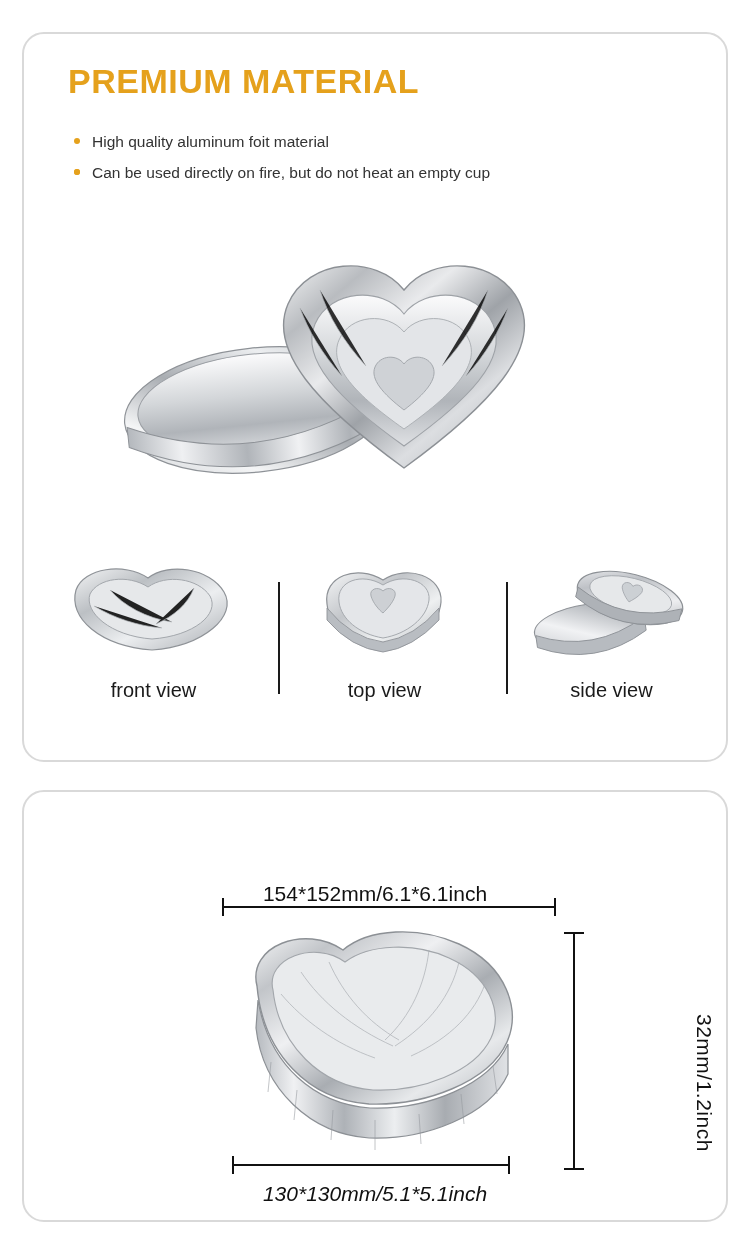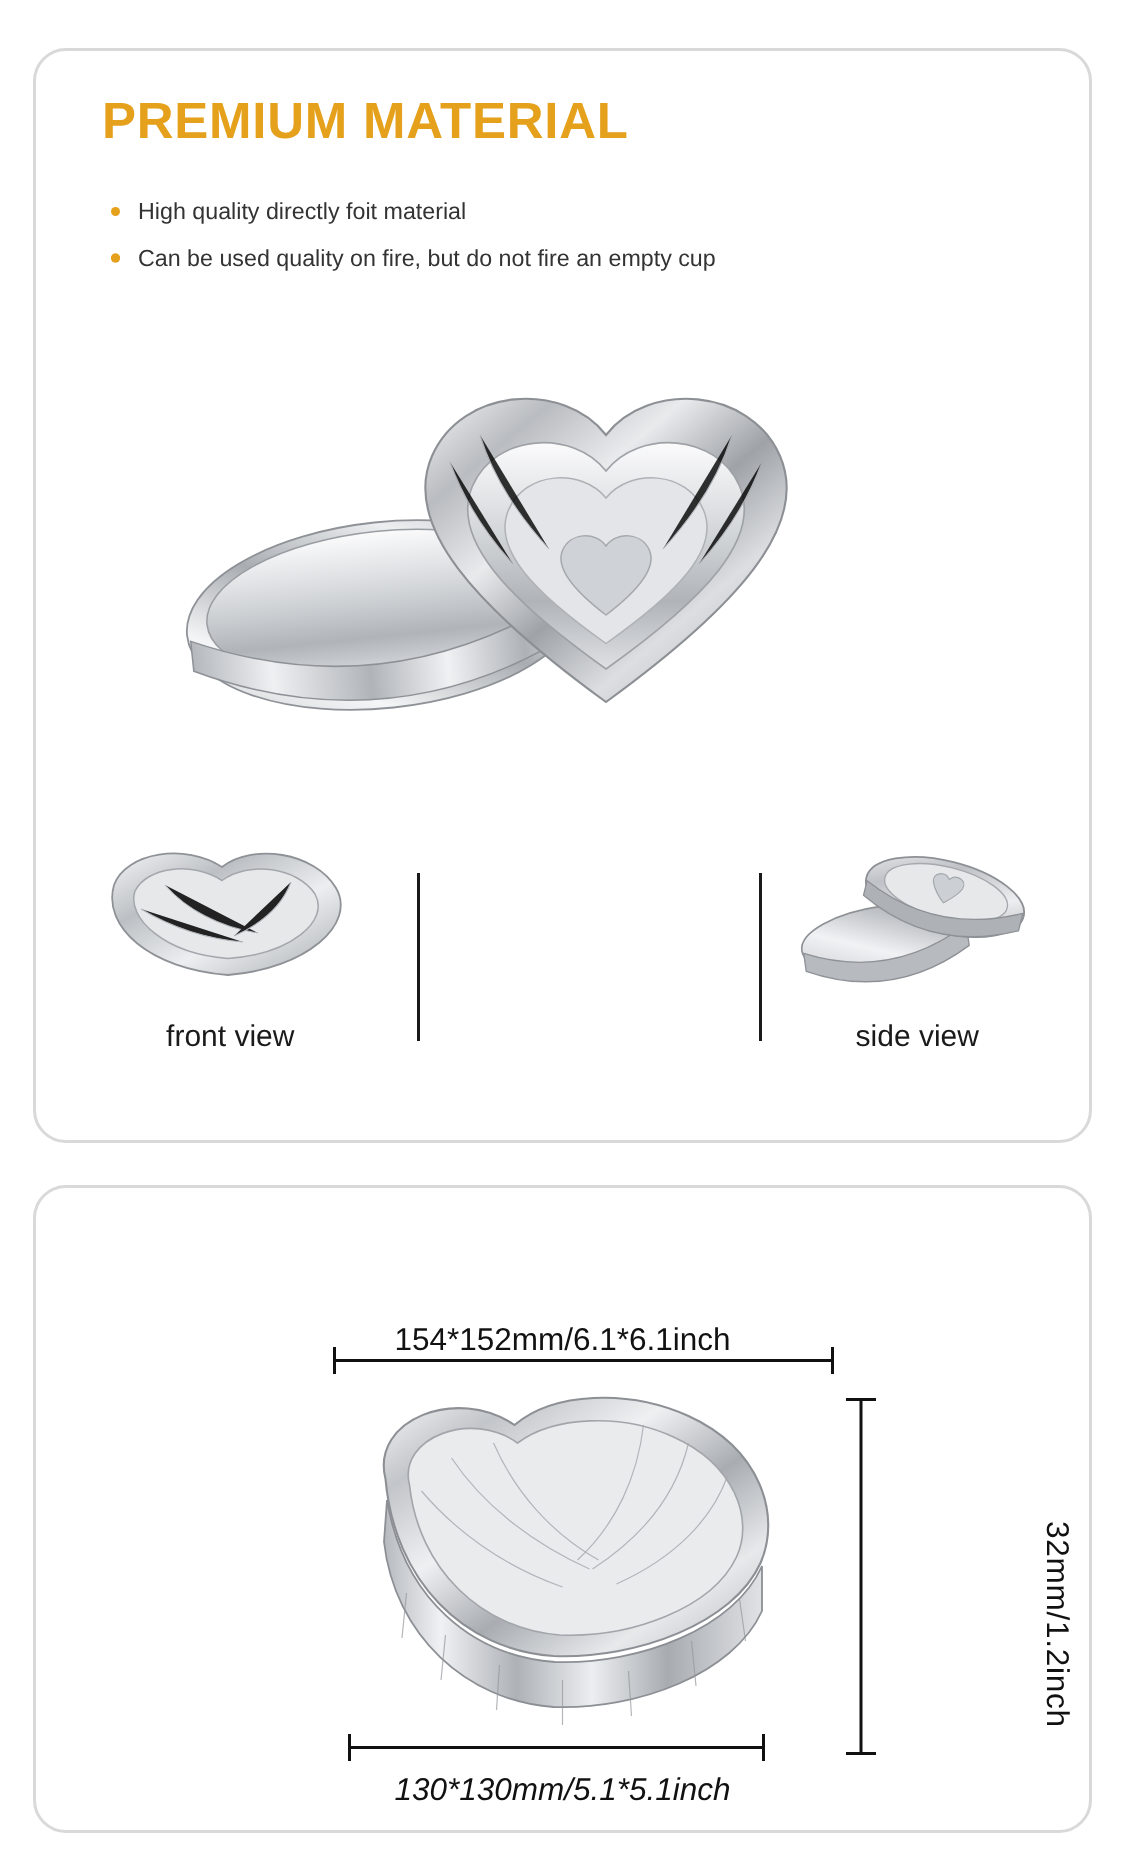"High quality directly foit material" span { text: directly -> aluminum }
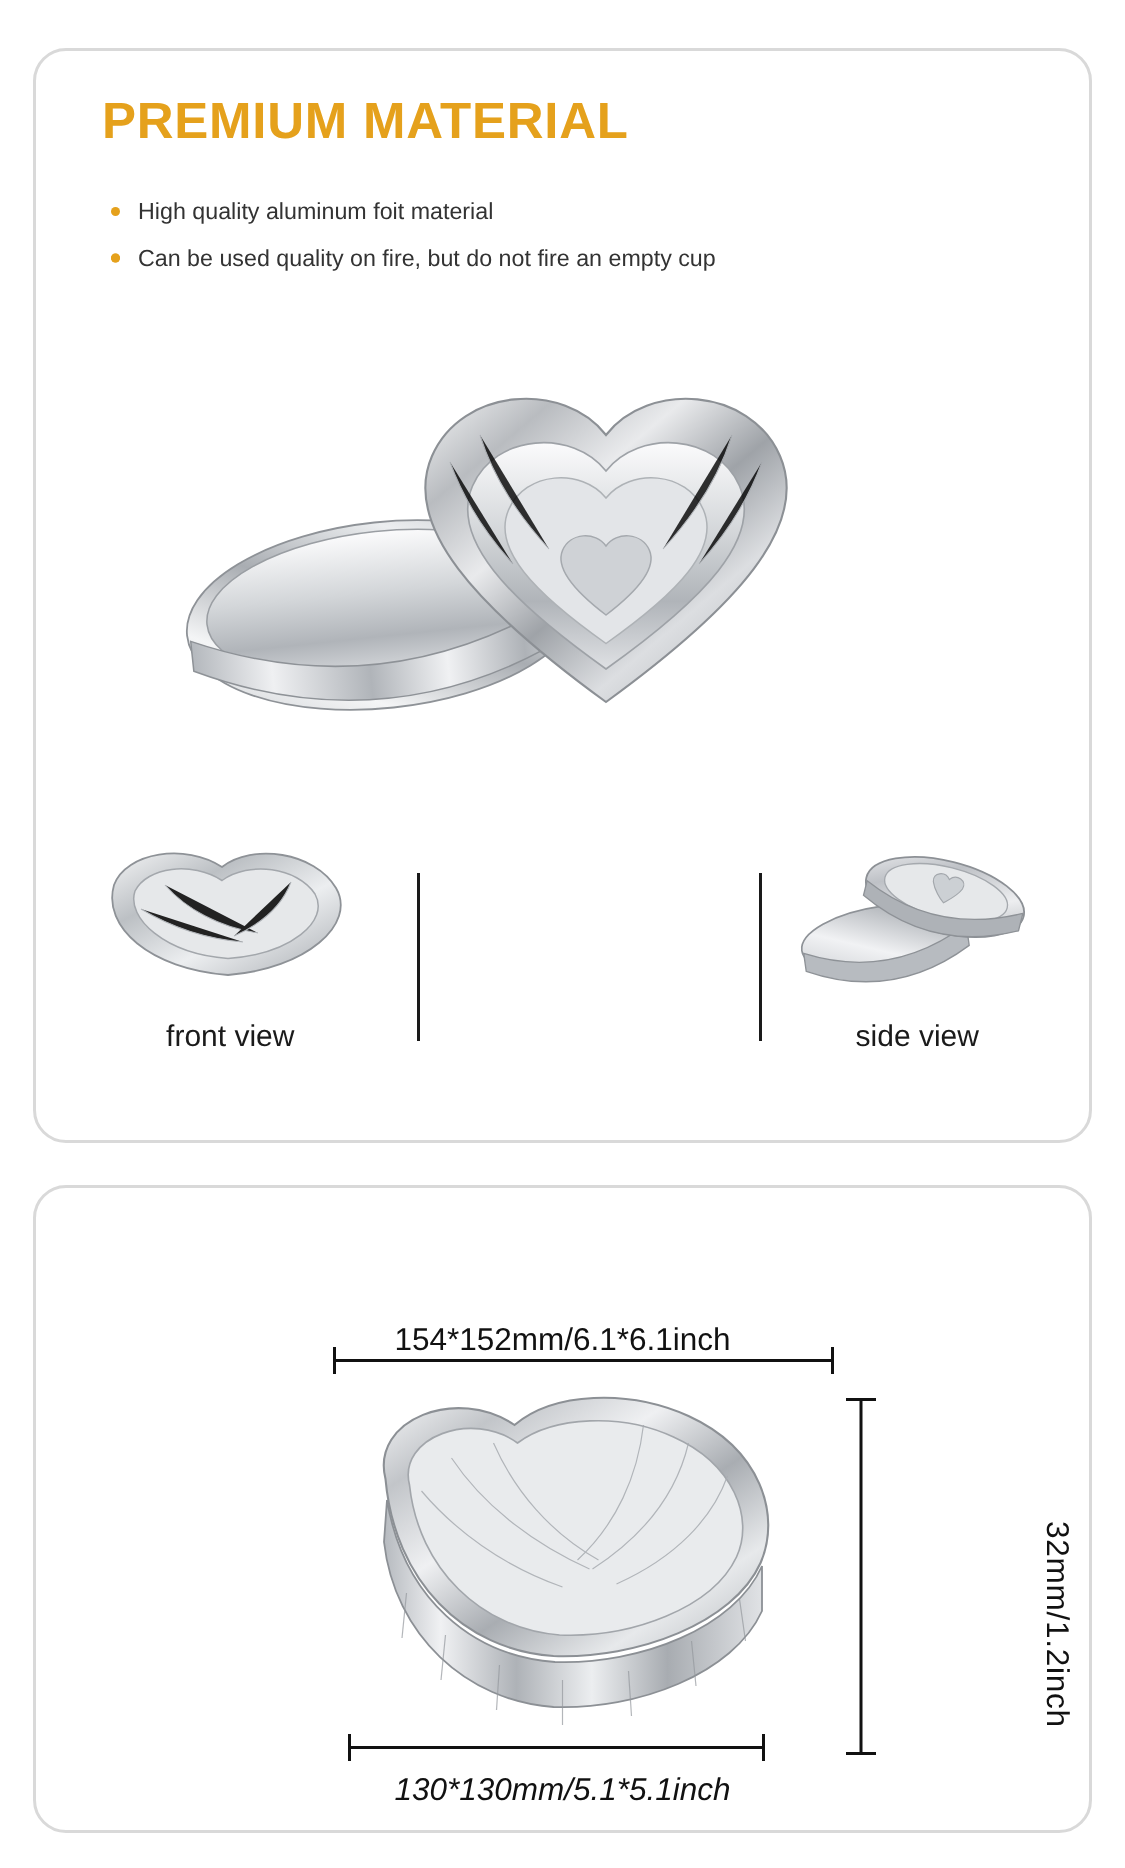"Can be used quality on" span { text: quality on fire, but do not fire -> directly on fire, but do not heat }
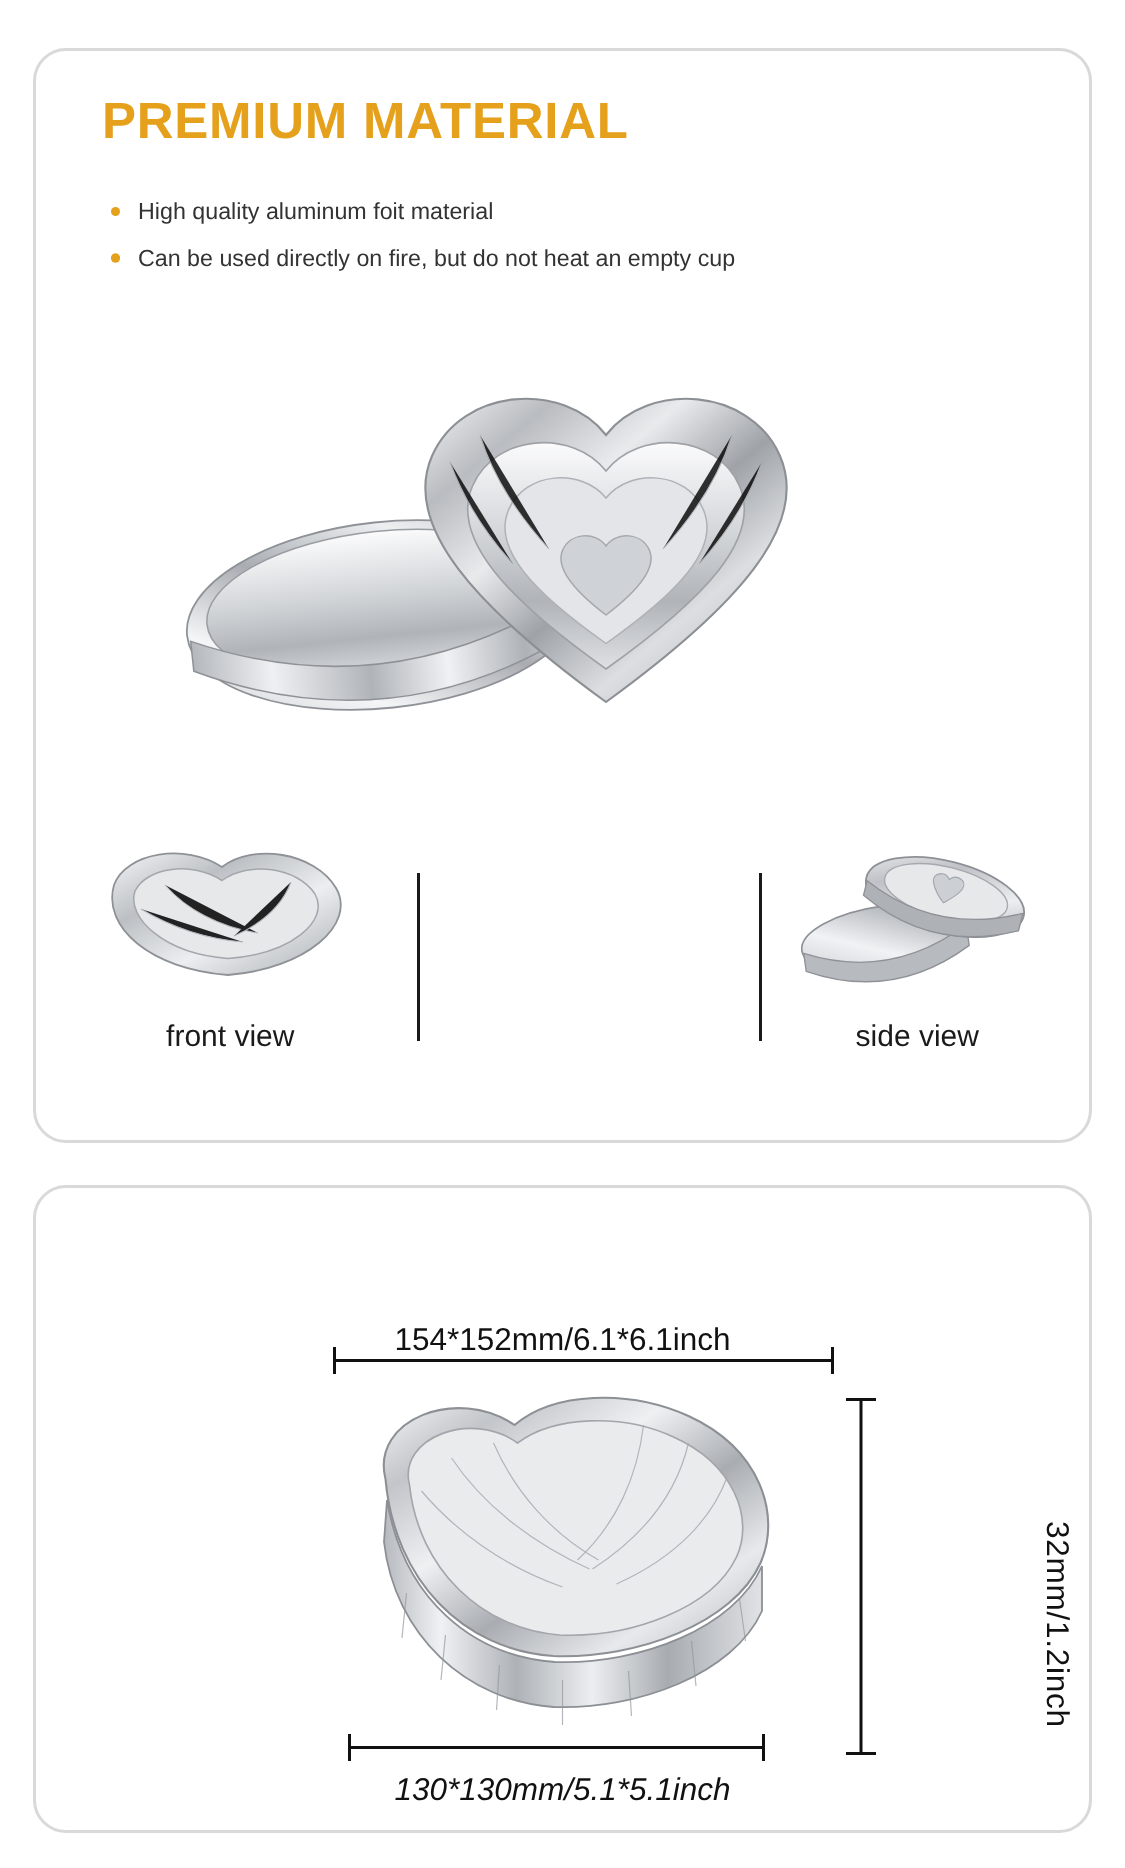"top view" div.view-col { html: none -> <div> <svg> <defs> <linearGradient> <stop></stop> <stop></stop> <stop></stop> <stop></stop> </linearGradient> </defs> <g> <path></path> <path></path> <path></path> <path></path> </g> </svg> <div>top view</div> </div> }
